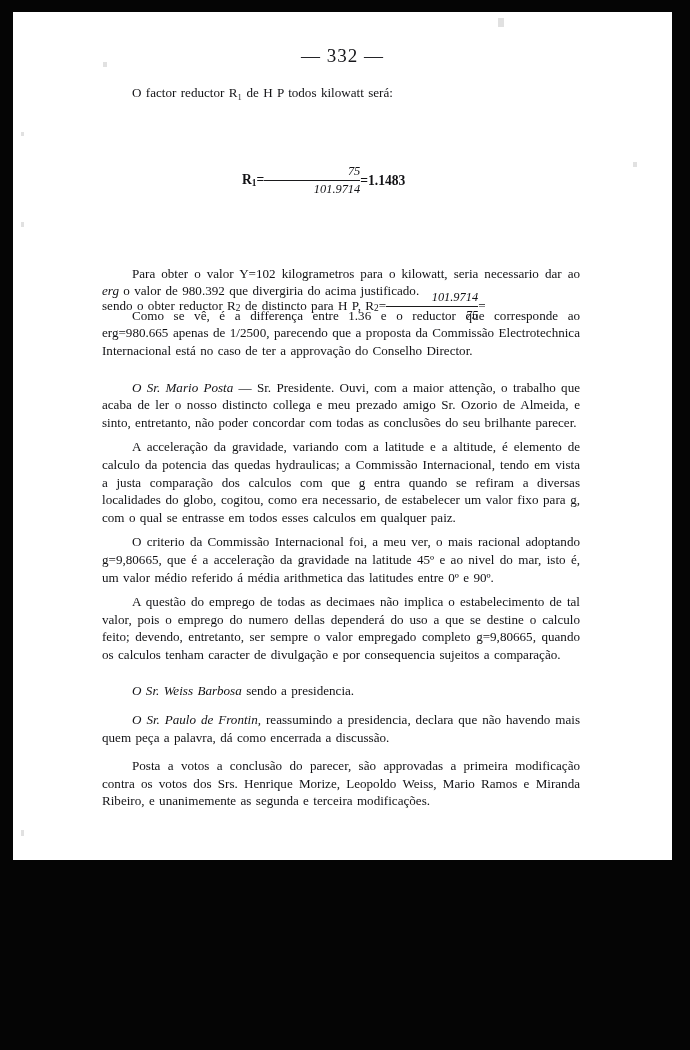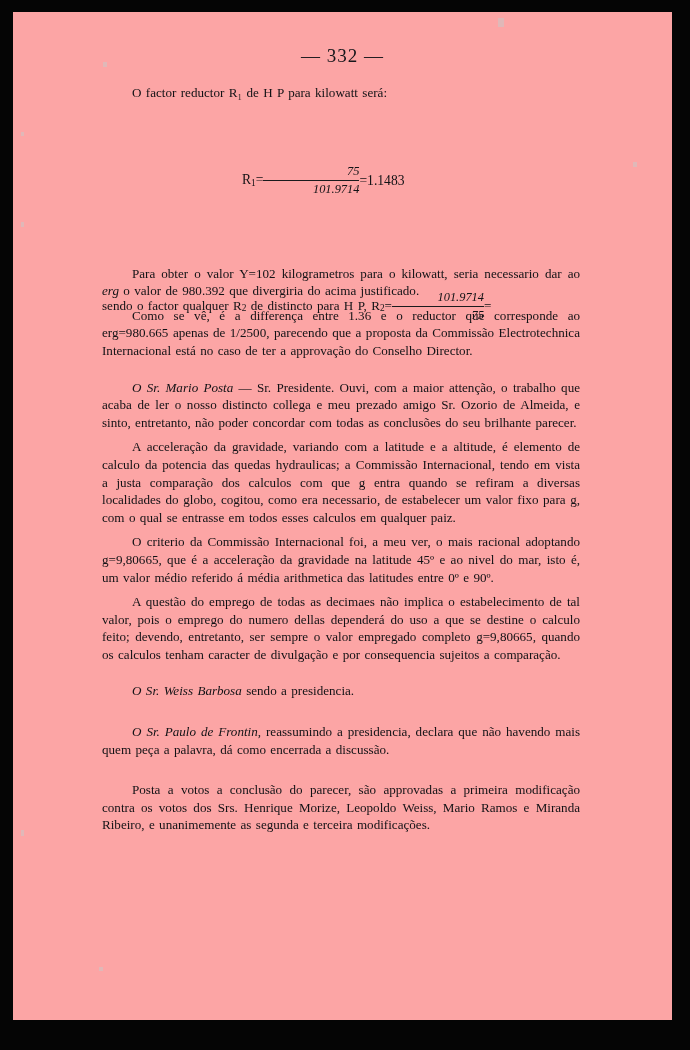"— 332 —" #paper { background: #fca5a5 -> #ffffff; height: 1008px -> 848px }
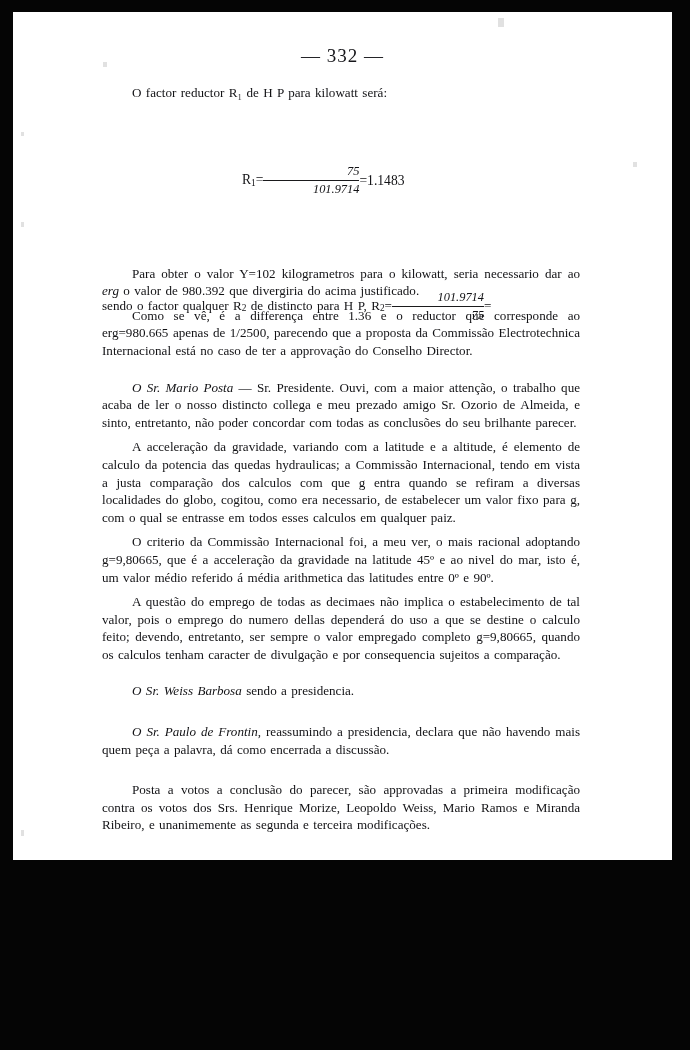"O factor reductor R₁ de" p.para { text: para -> todos }
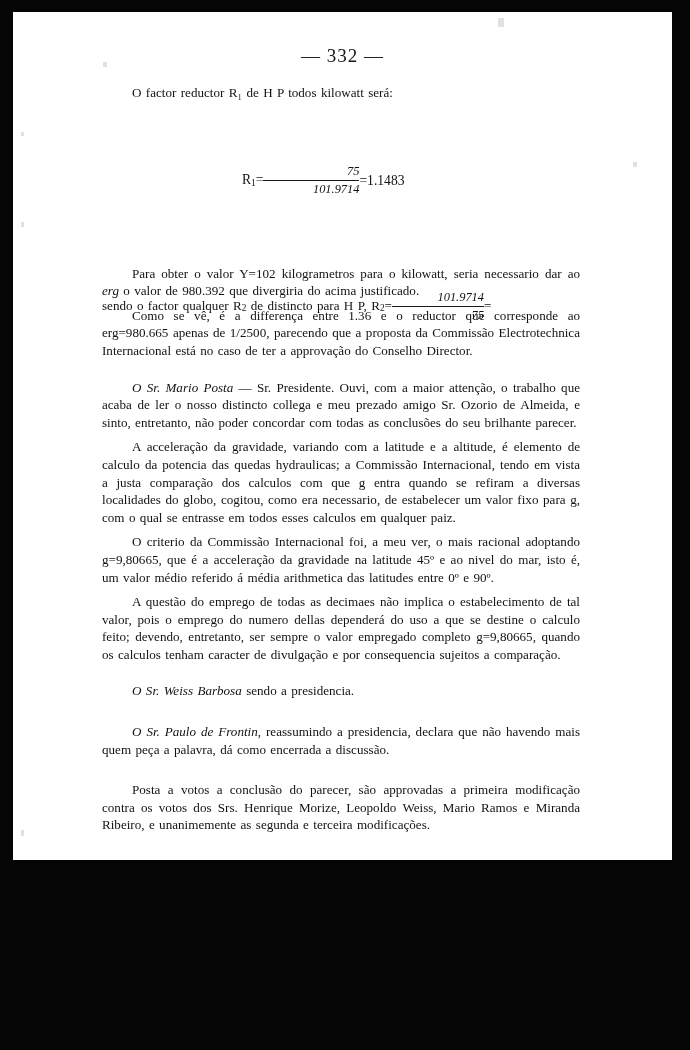"R1=" #formula-r1 .lhs, #formula-r1 .rhs { font-weight: none -> bold }
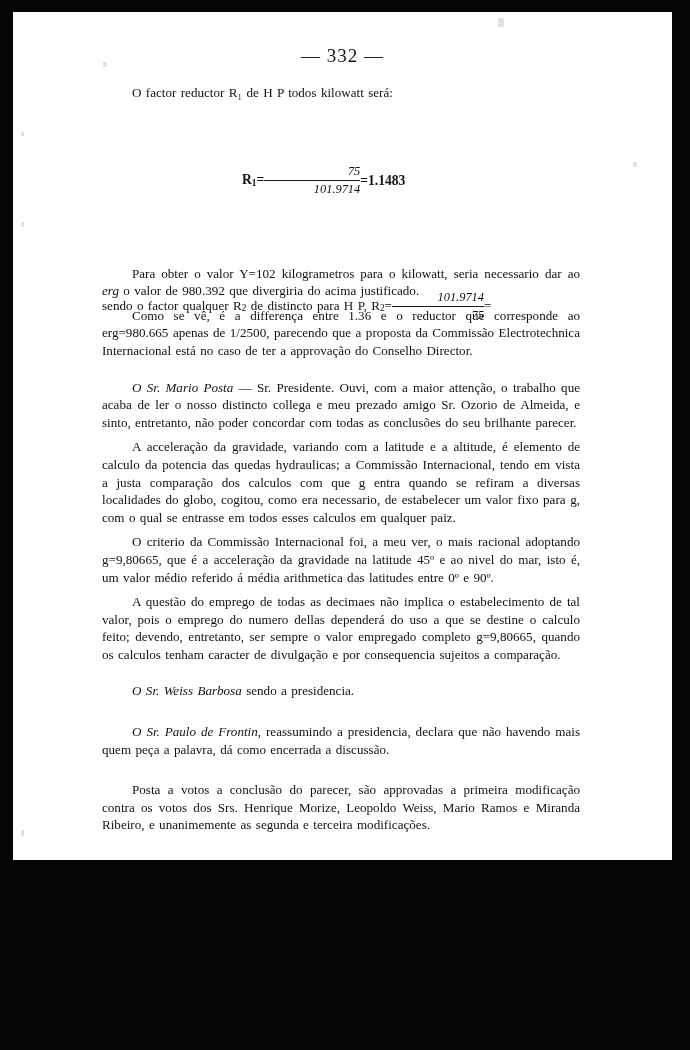"sendo o factor qualquer R" span { text: factor qualquer -> obter reductor }
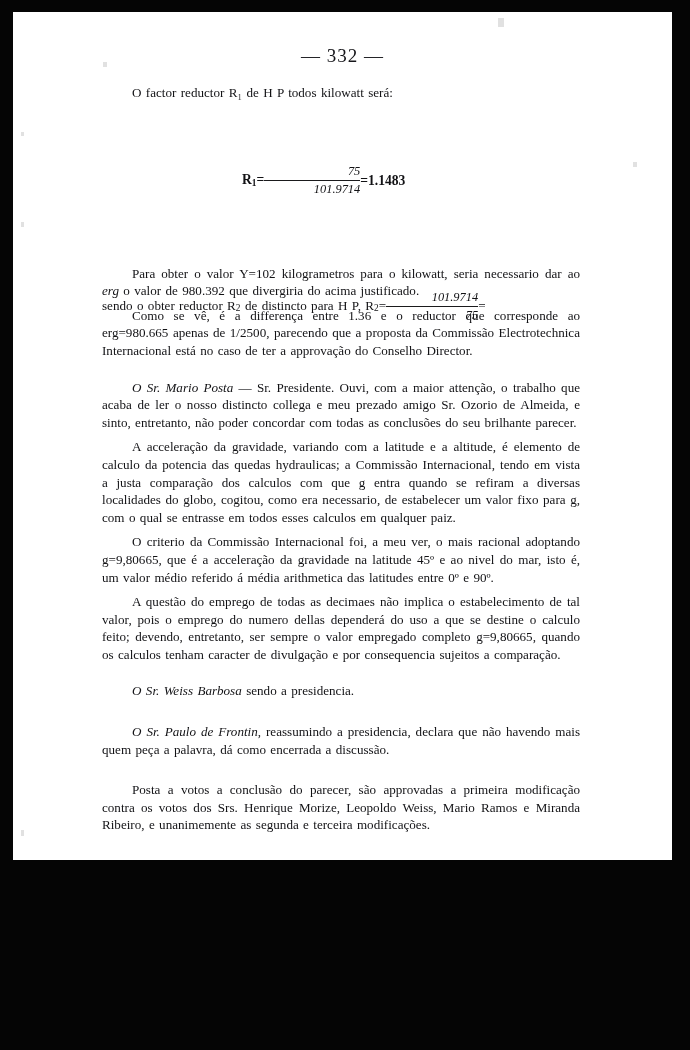"O Sr. Paulo de Frontin," p.gap-lg { margin-top: 23px -> 11px }
